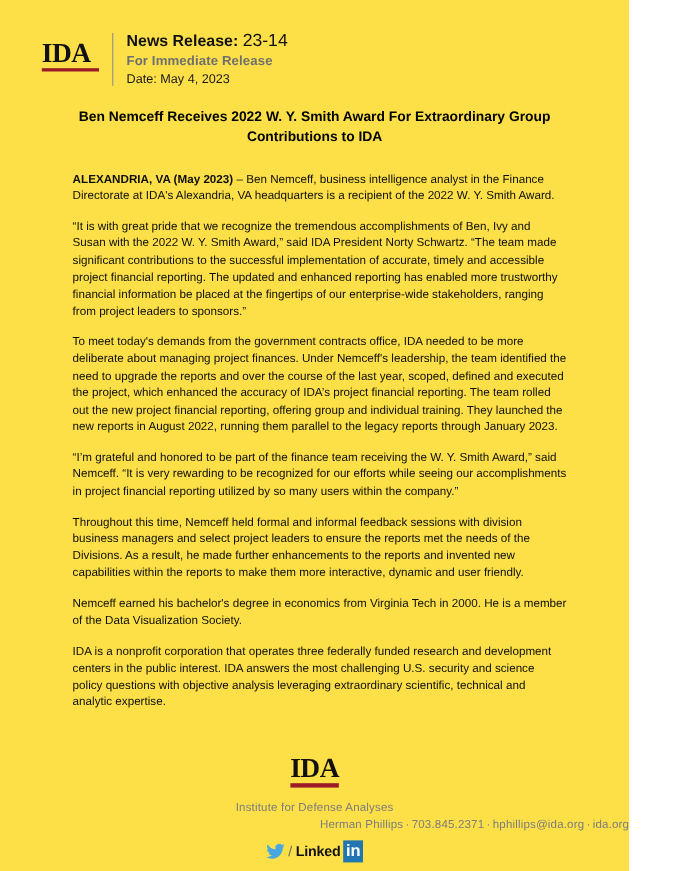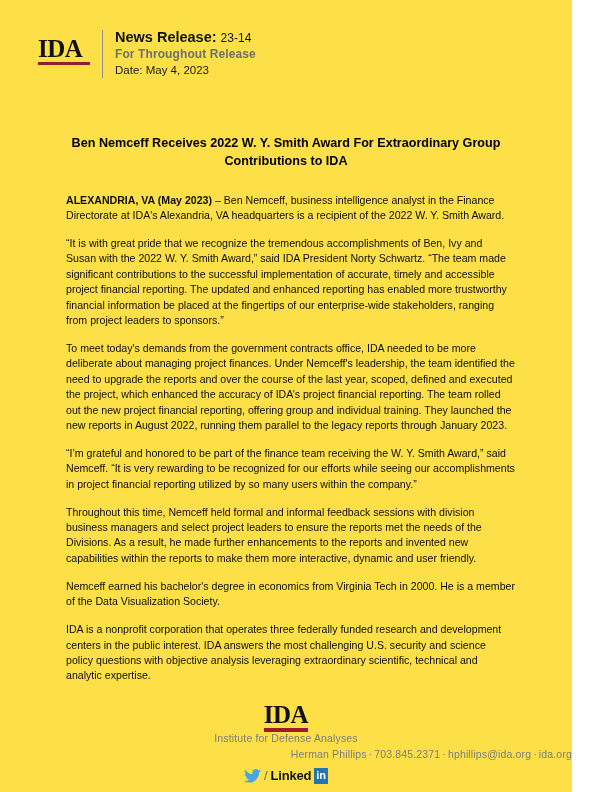"23-14" .line-newsrelease .nr-num { font-size: 12px -> 16px }
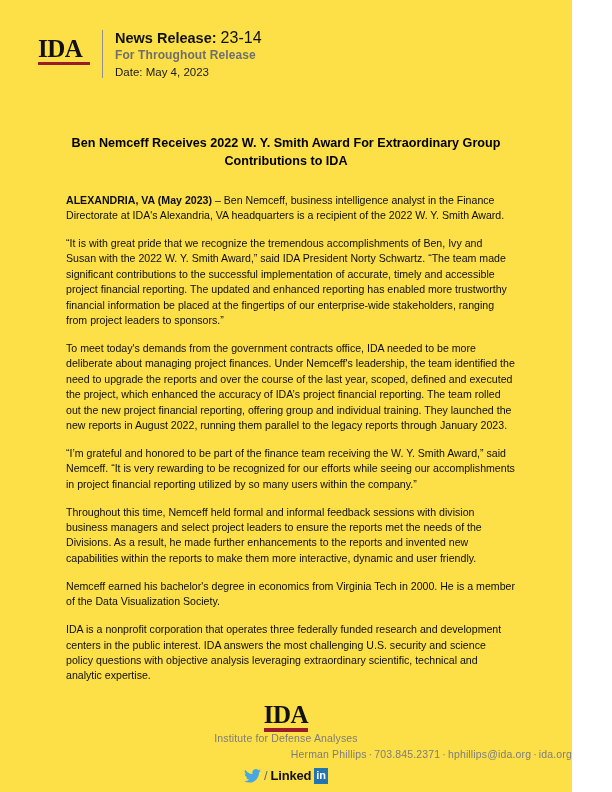"For Throughout Release" div.line-immediate { text: Throughout -> Immediate }
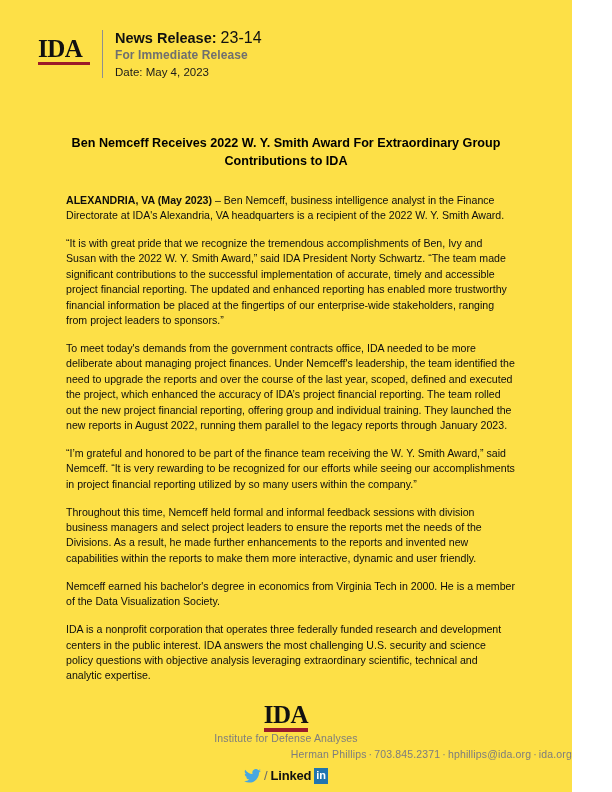"Ben Nemceff Receives 2022 W." .doc-title { margin: 55px 66px 0 66px -> 18px 66px 0 66px }
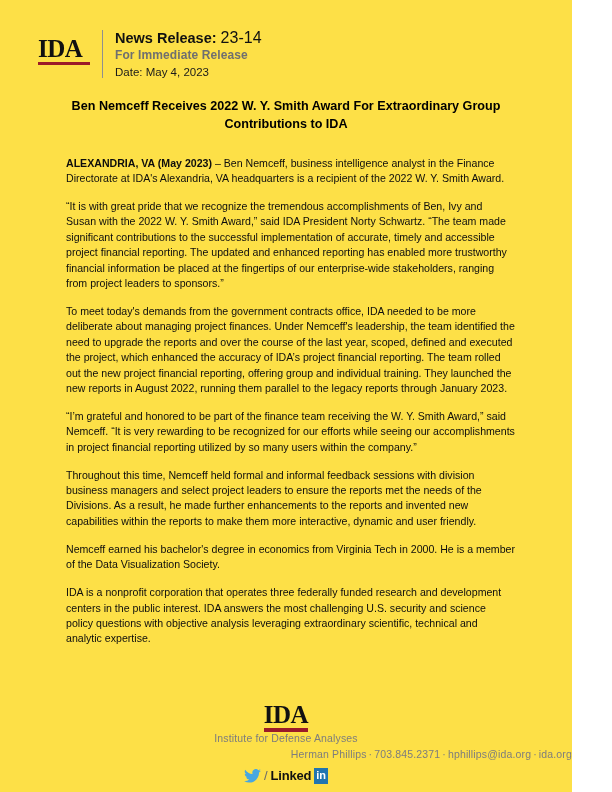"Institute for Defense Analyses" .footer-org { margin-top: none -> 12px }
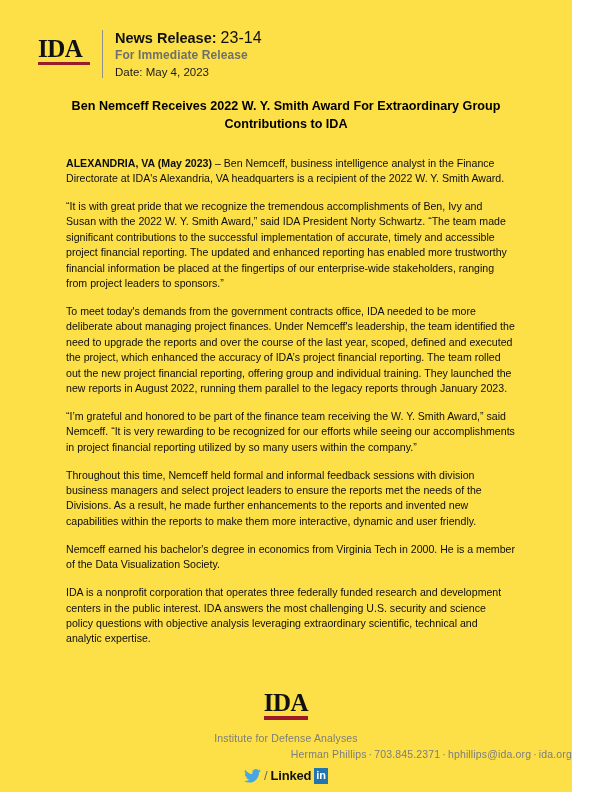"in" .in-badge { font-size: 11px -> 15px }
